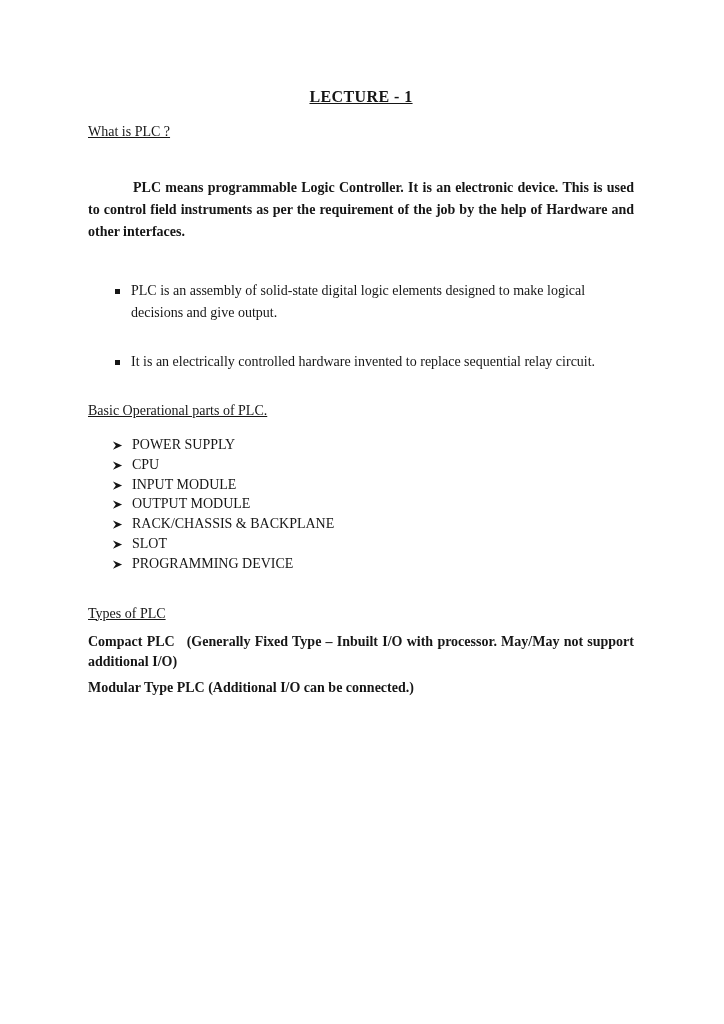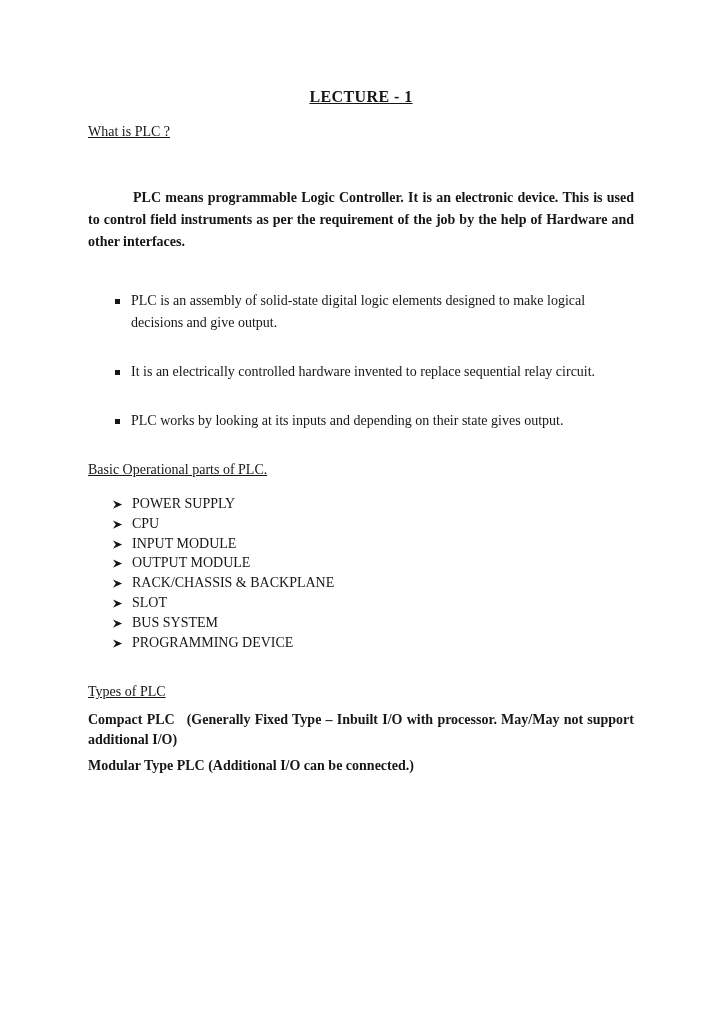"PLC means programmable Logic Controller." .intro-par { margin: 45px 0 0 0 -> 35px 0 0 0 }
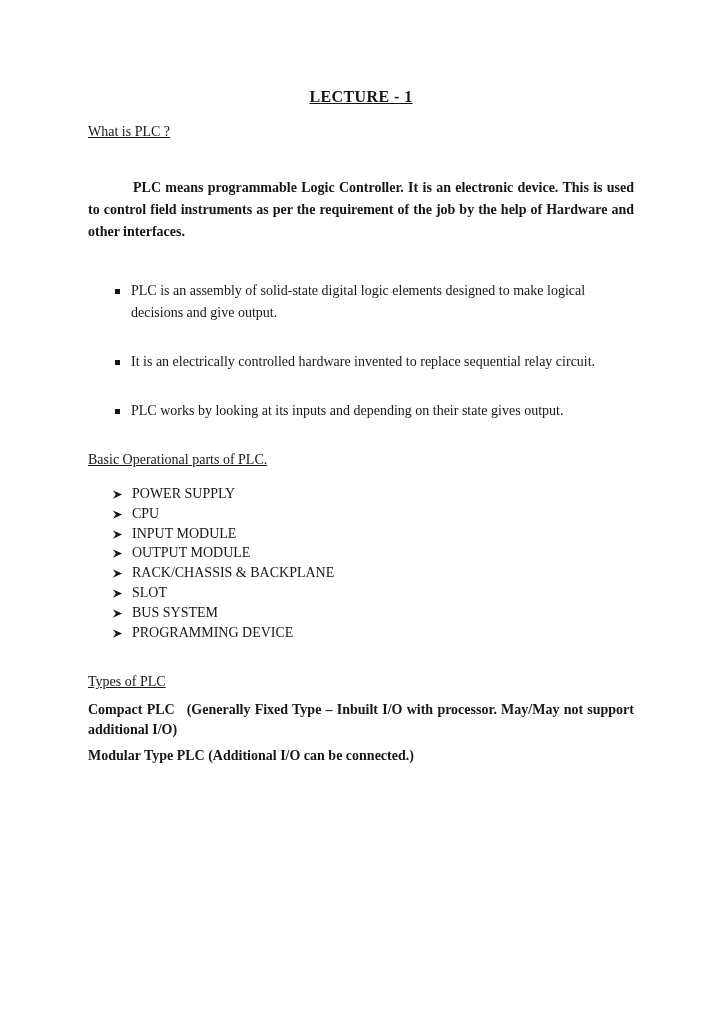"PLC works by looking at" li { html: <li> <span></span> <span>PLC works by looking at its inputs and depending on their state gives output.</span> </li> -> none }
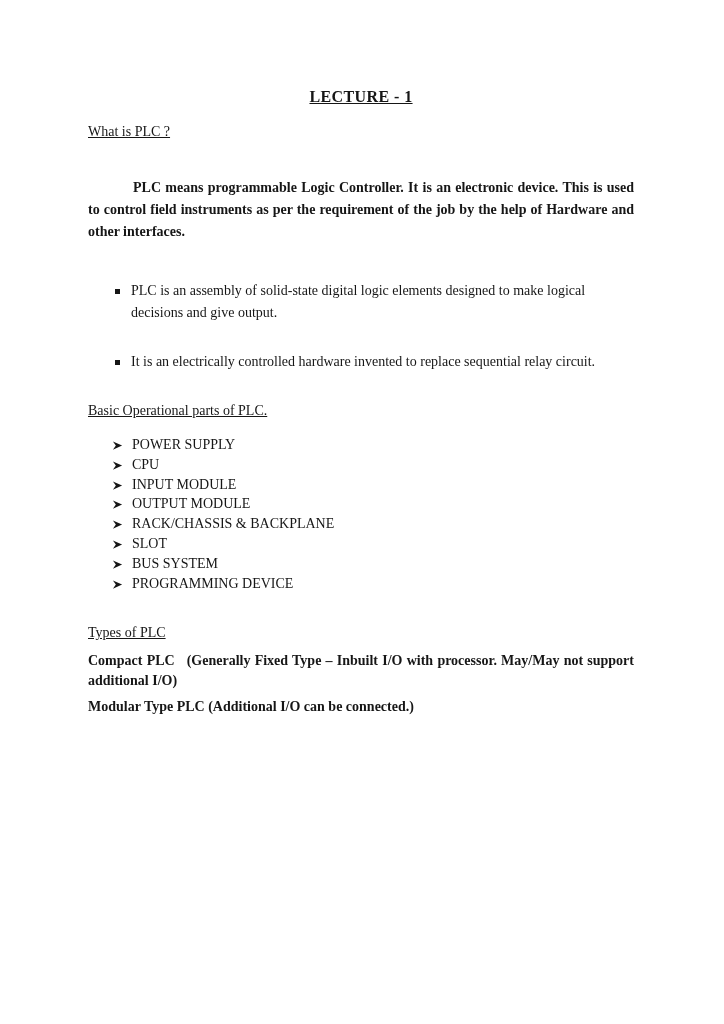"BUS SYSTEM" li { html: <li> <svg> <polygon></polygon> </svg> <span>BUS SYSTEM</span> </li> -> none }
